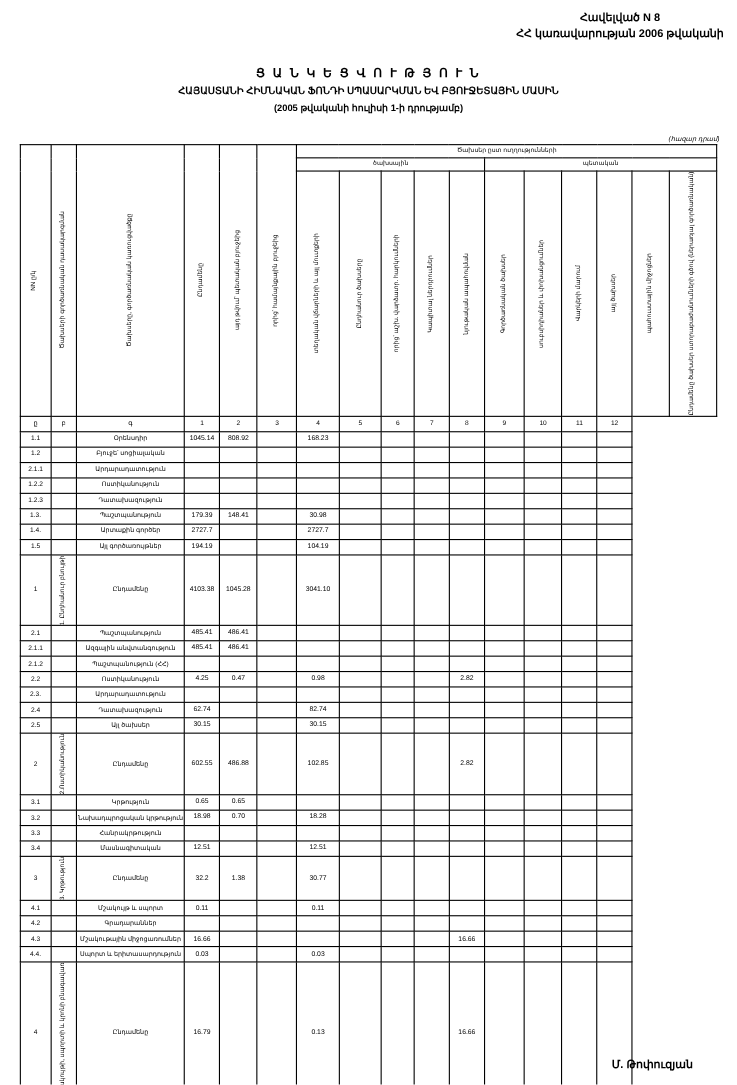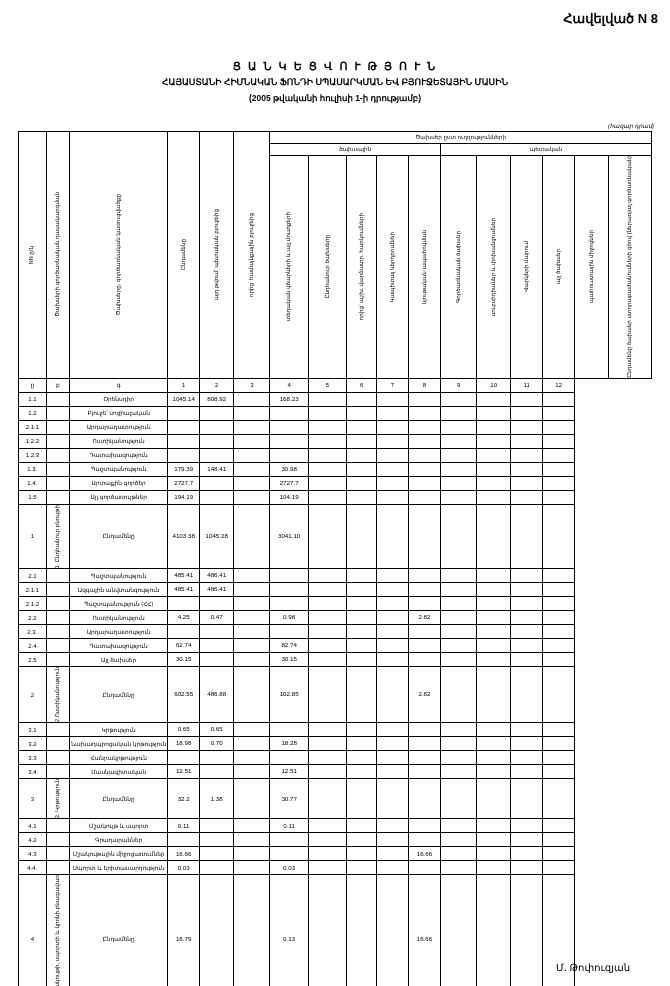"Հավելված N 8" .hdr-right { font-size: 13px -> 10px }
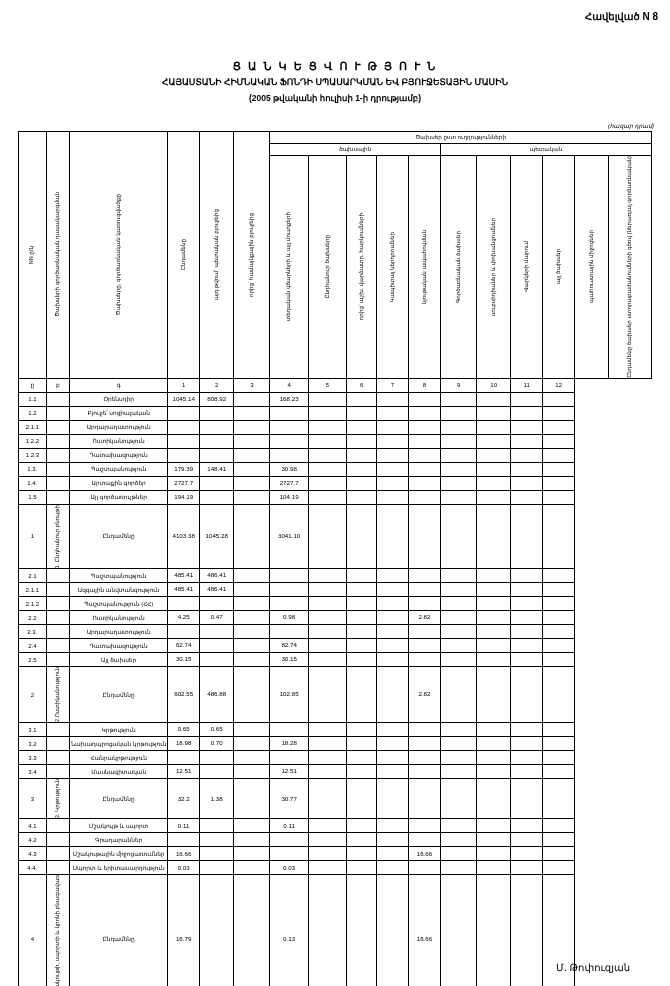"ՀՀ կառավարության 2006 թվականի" div { html: none -> <div>ՀՀ կառավարության 2006 թվականի</div> }
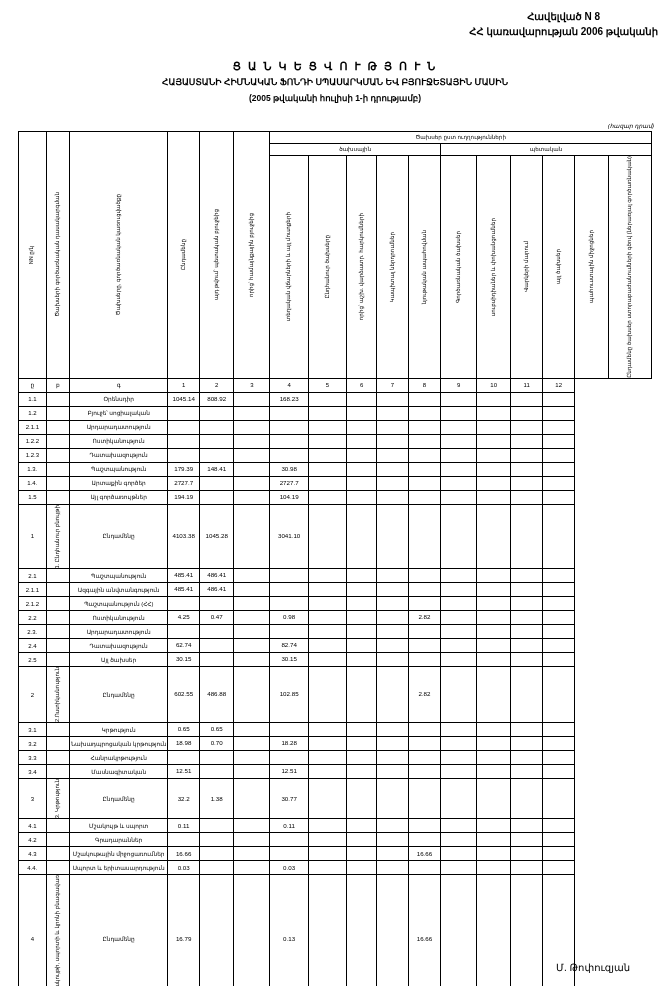"Մ. Թոփուզյան" .foot-right { font-weight: normal -> bold }
